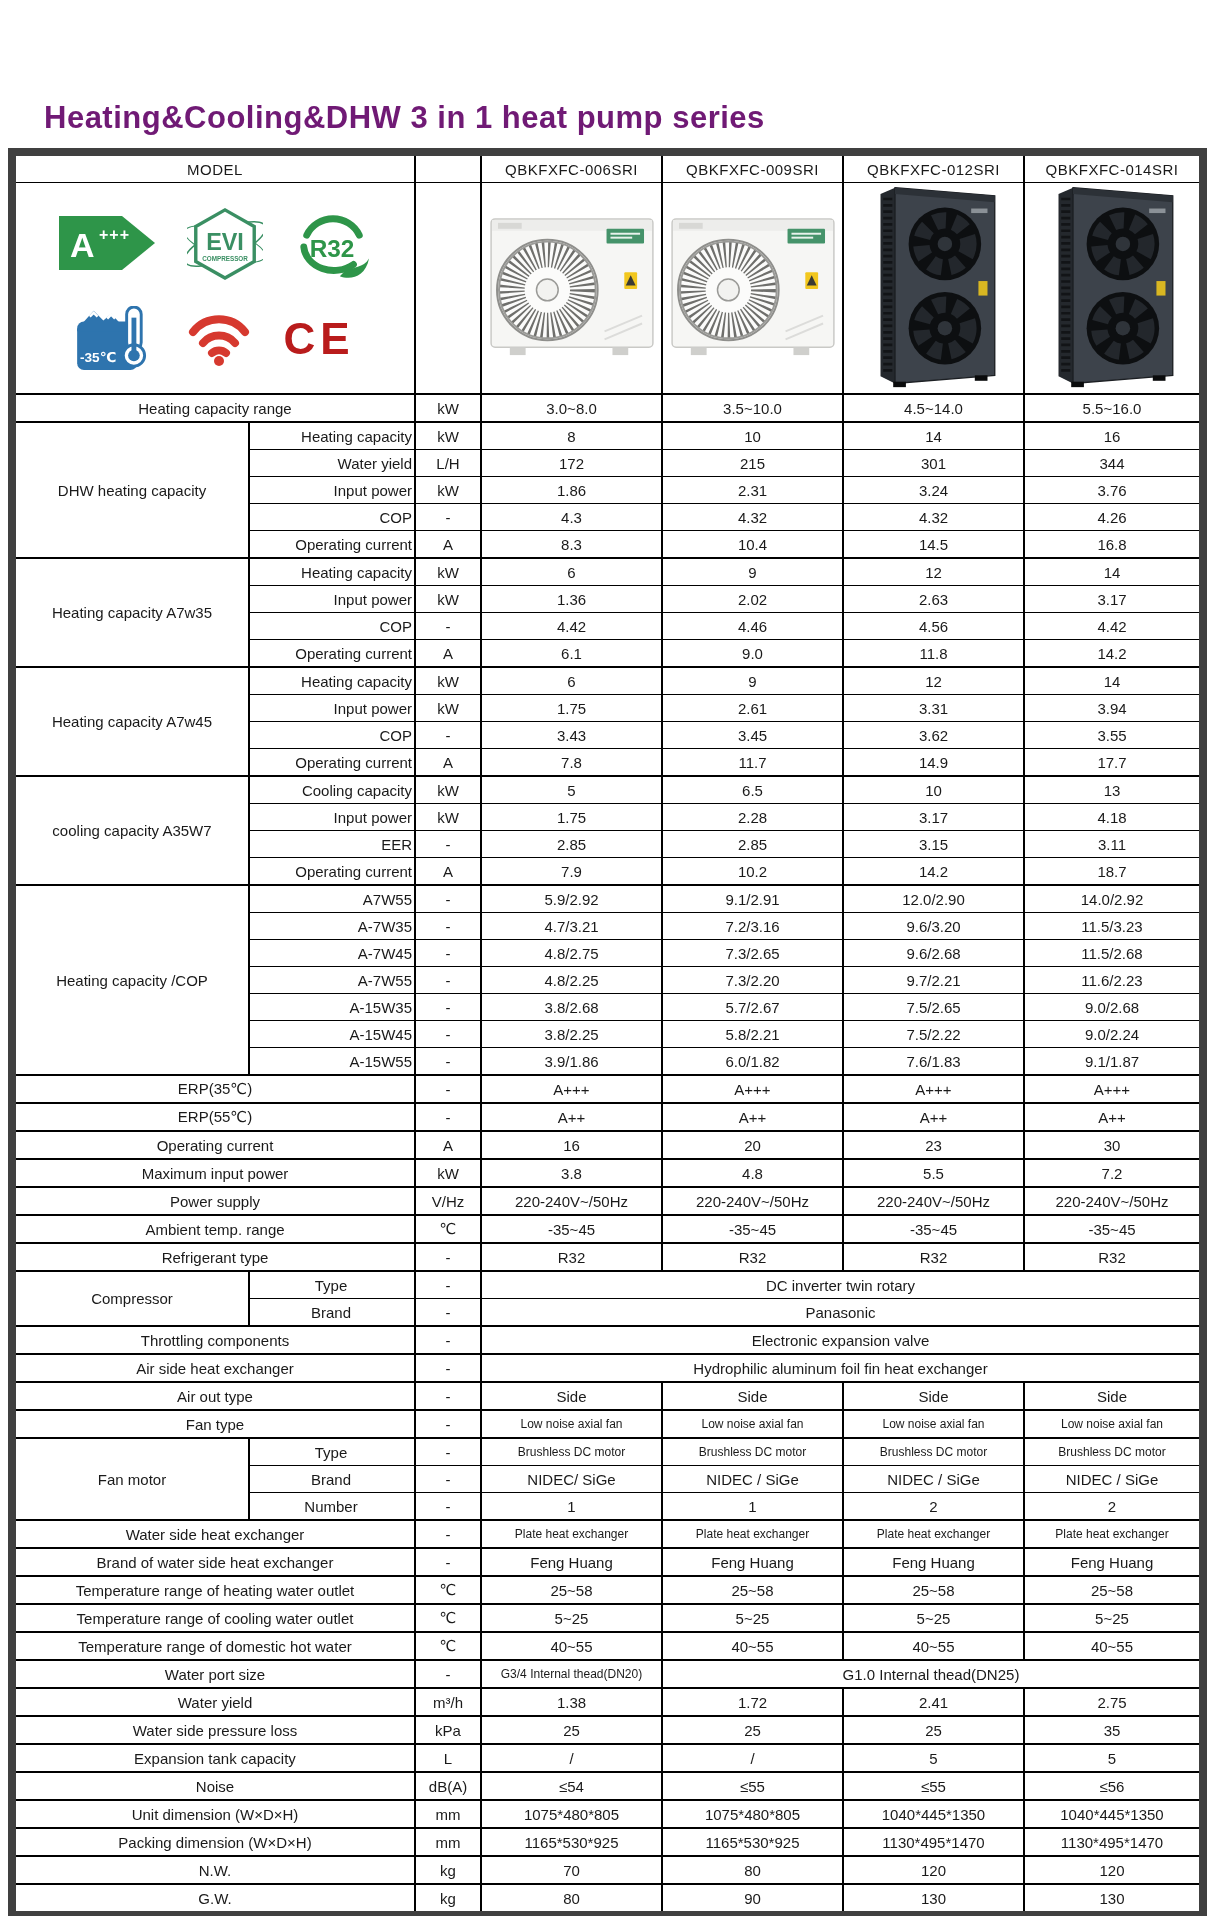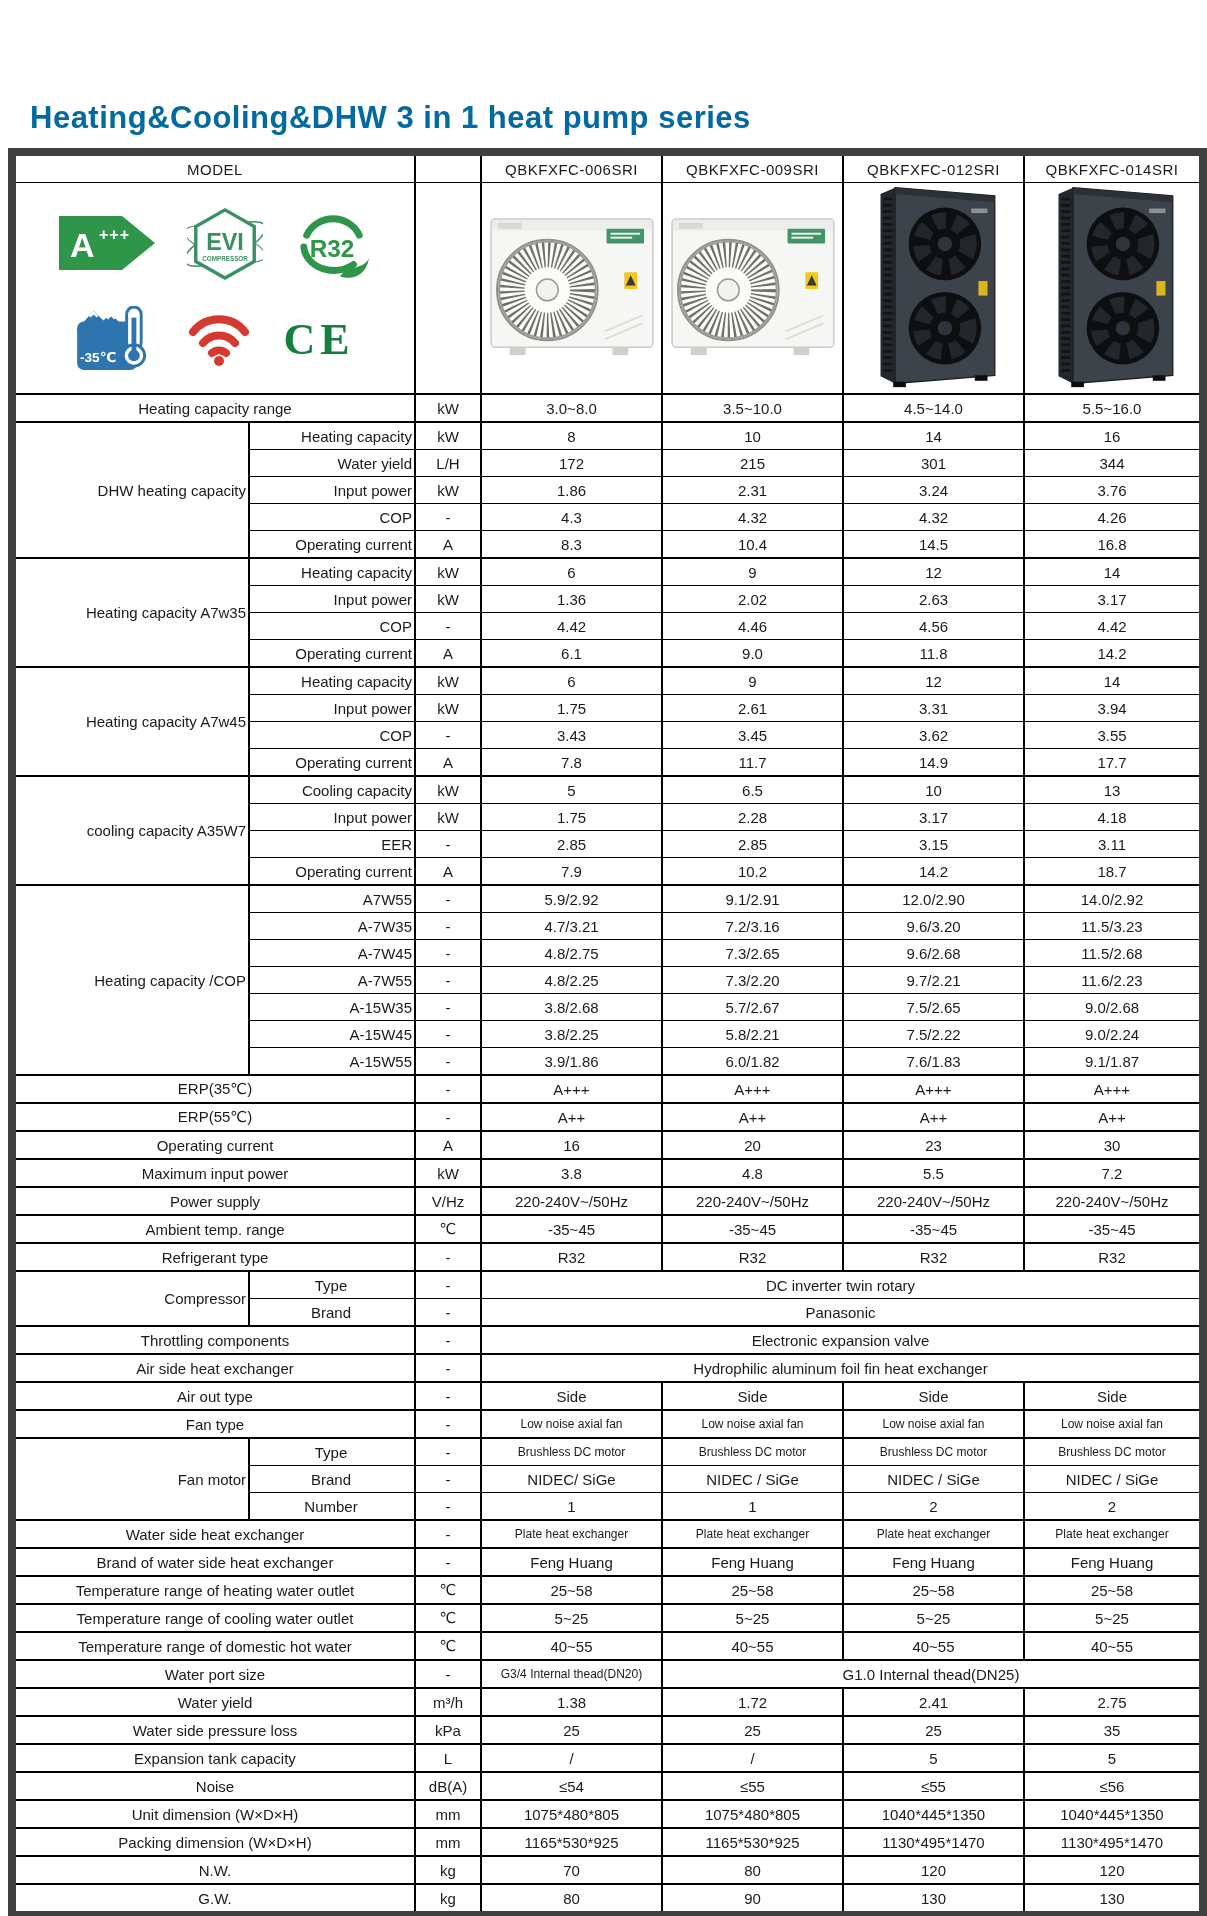"Heating&Cooling&DHW 3 in 1 heat" .title { color: #0369a1 -> #701a75; margin: 0 0 6px 22px -> 0 0 6px 36px }
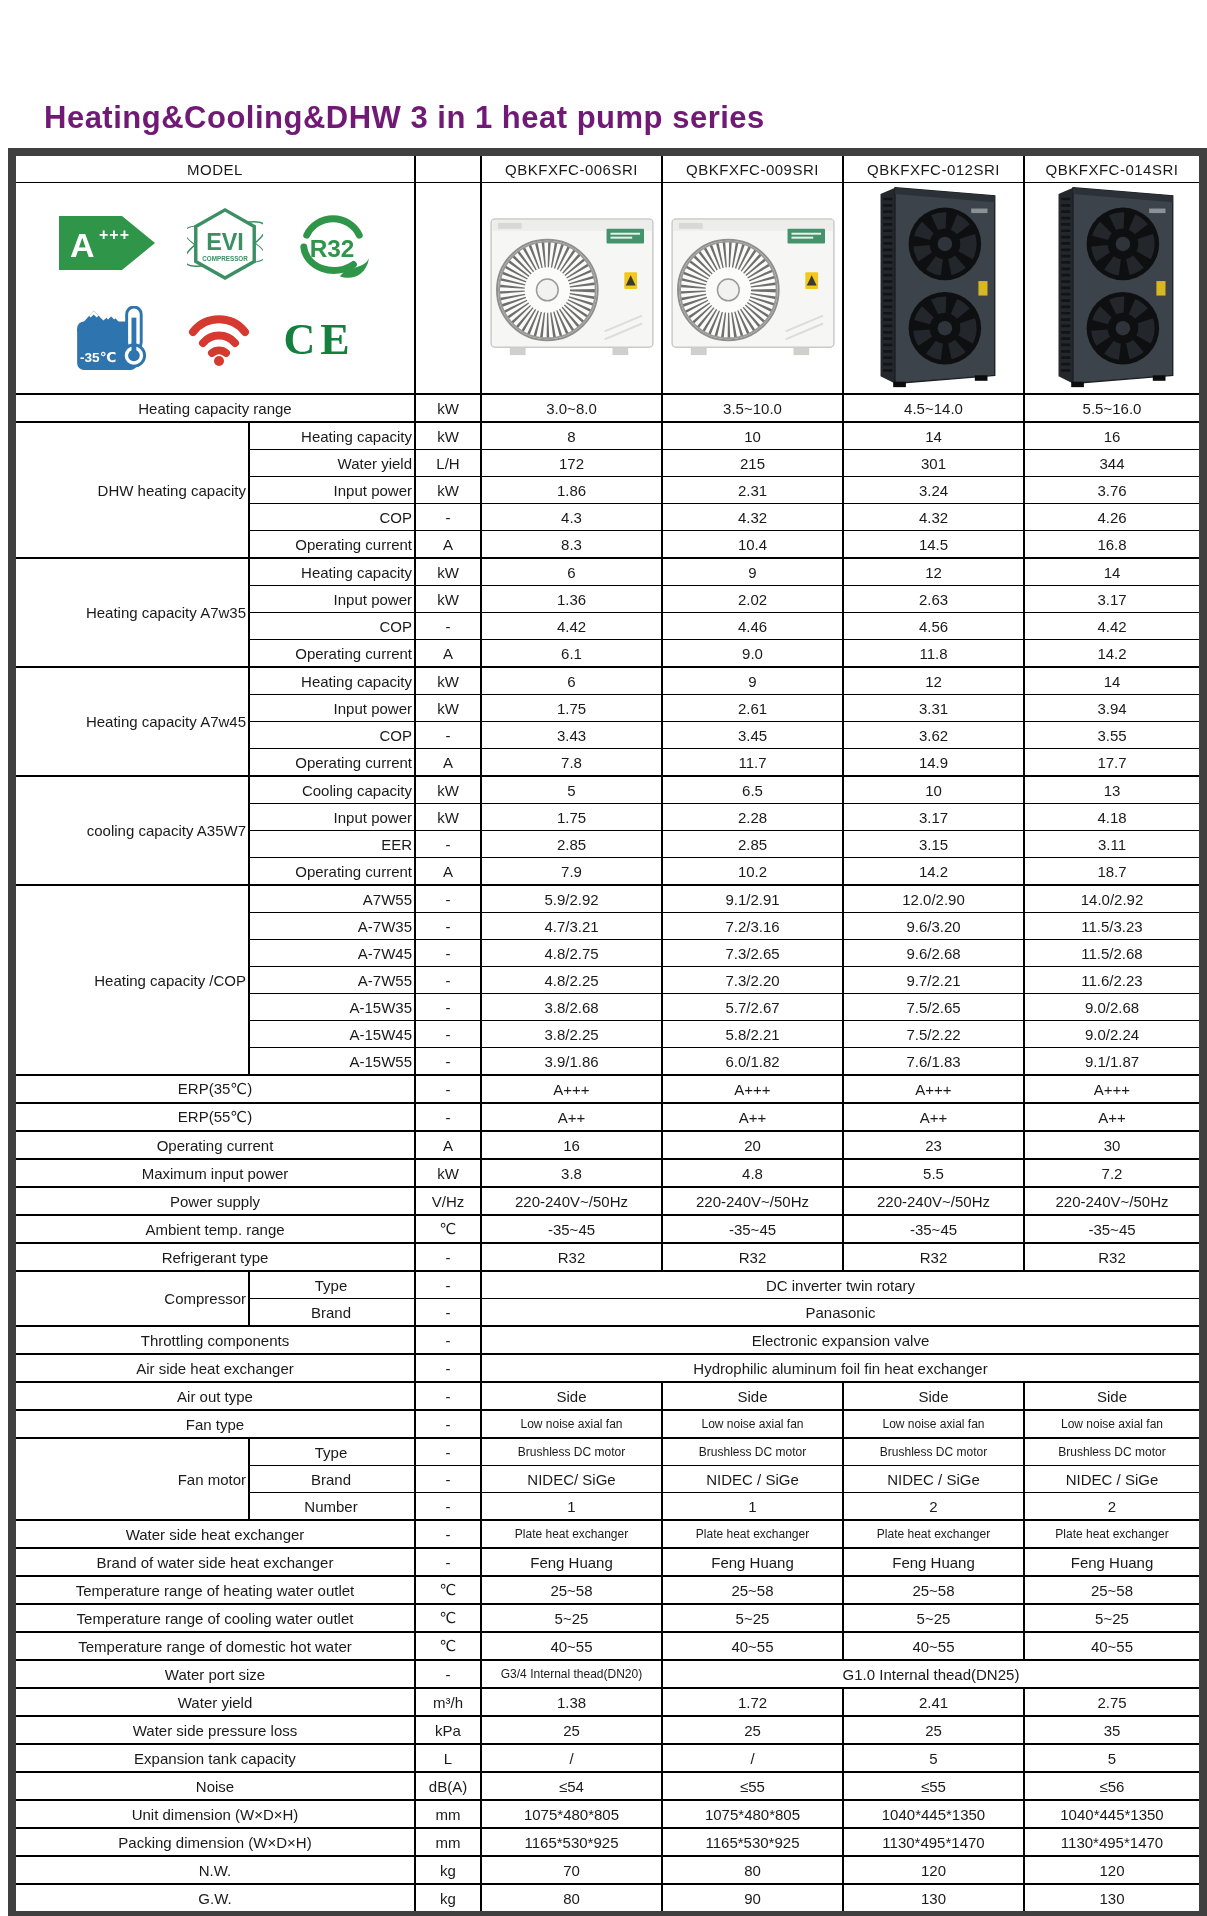"CE" .ce-text { color: #15803d -> #b91c1c; font-family: Liberation Serif, serif -> Liberation Sans, sans-serif }
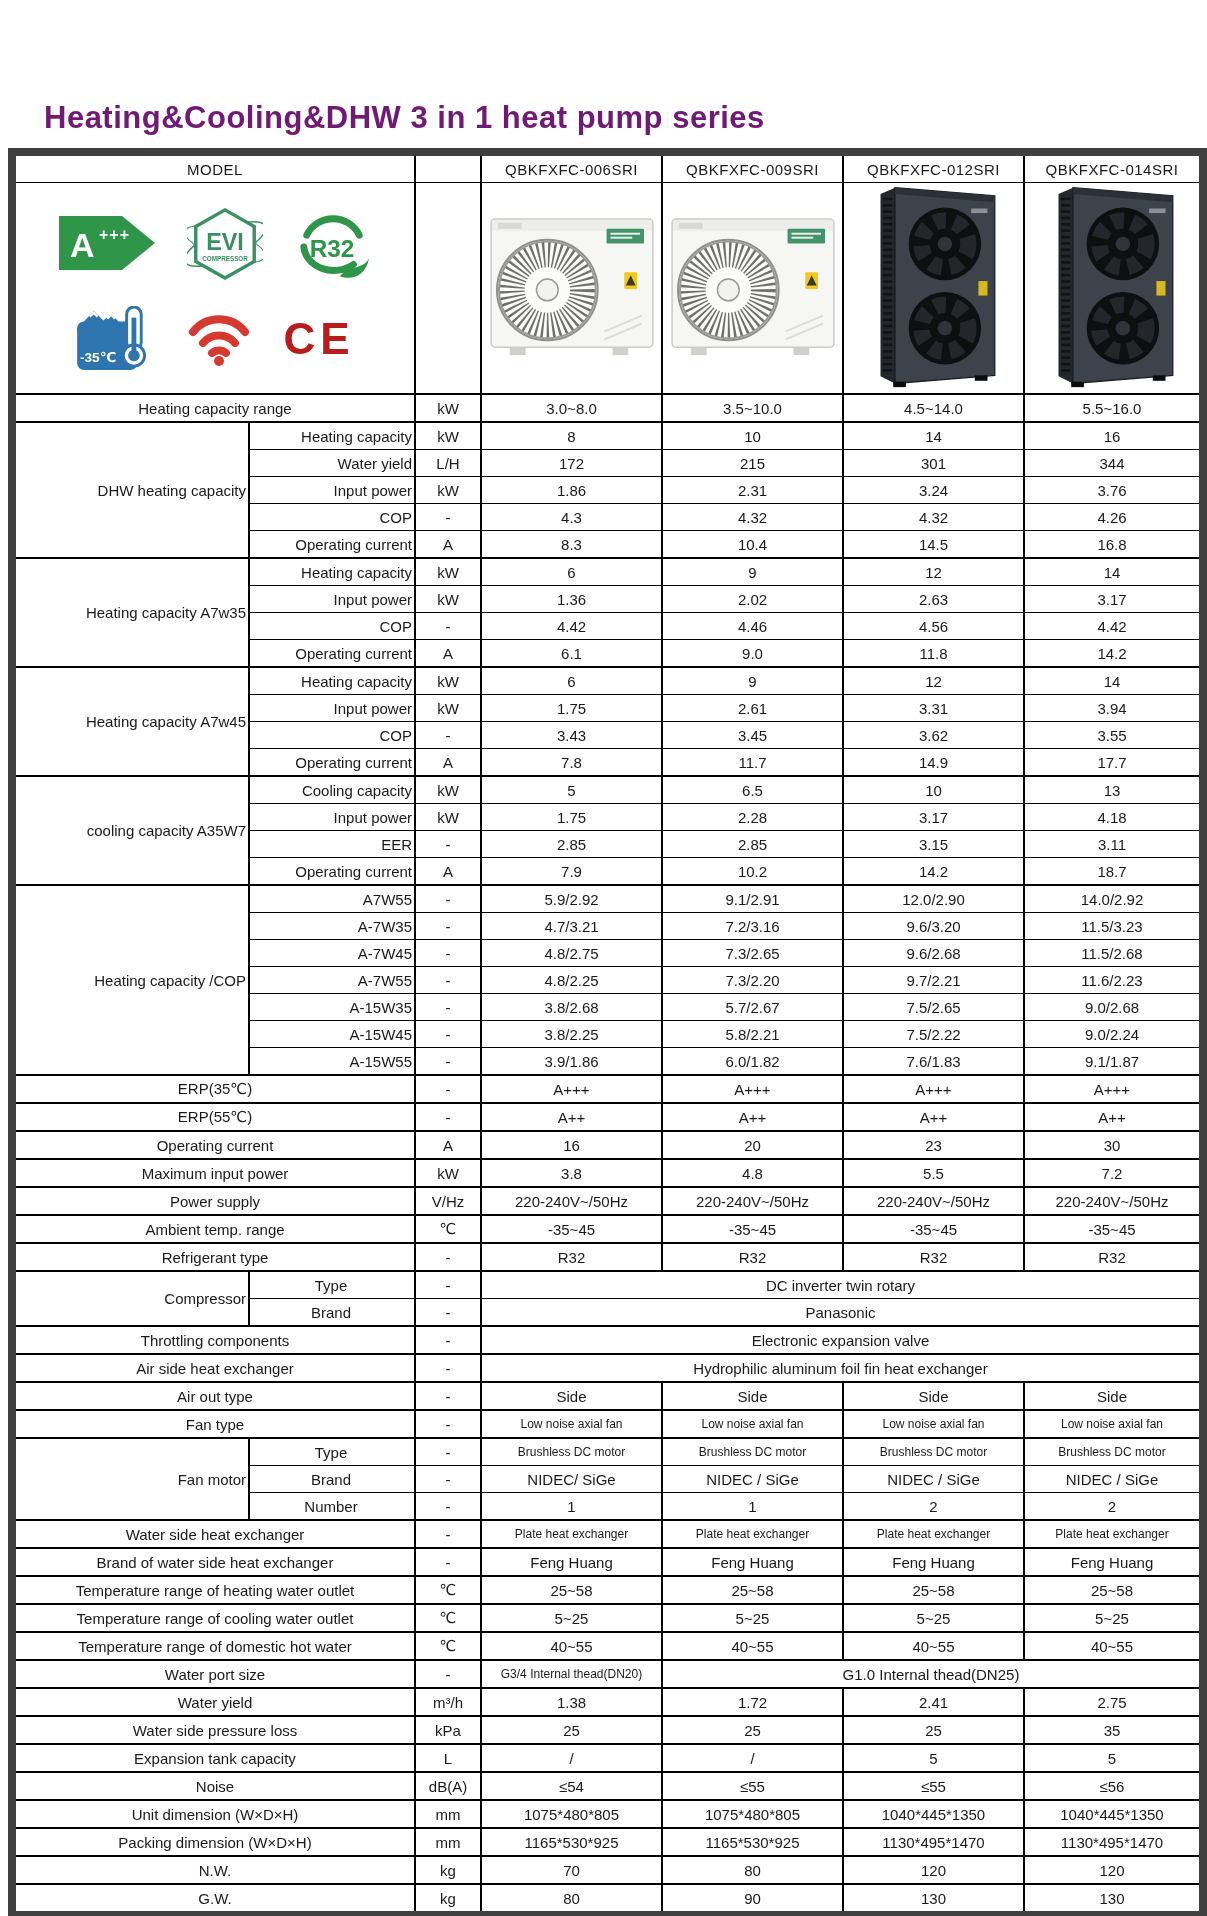"DHW heating capacity" .c-sec { text-align: right -> center }
